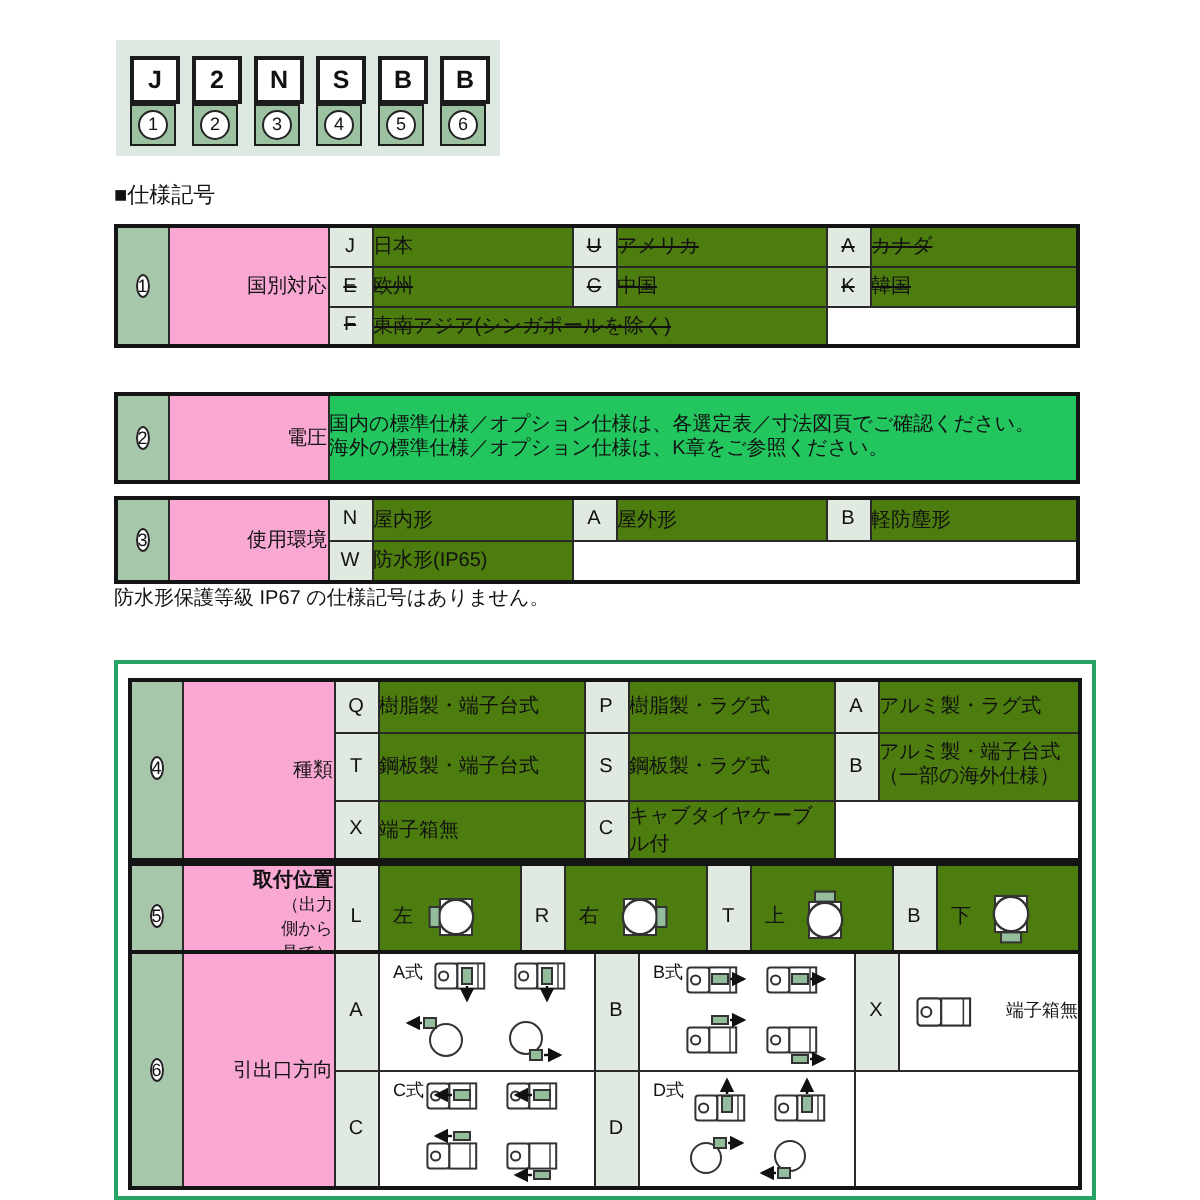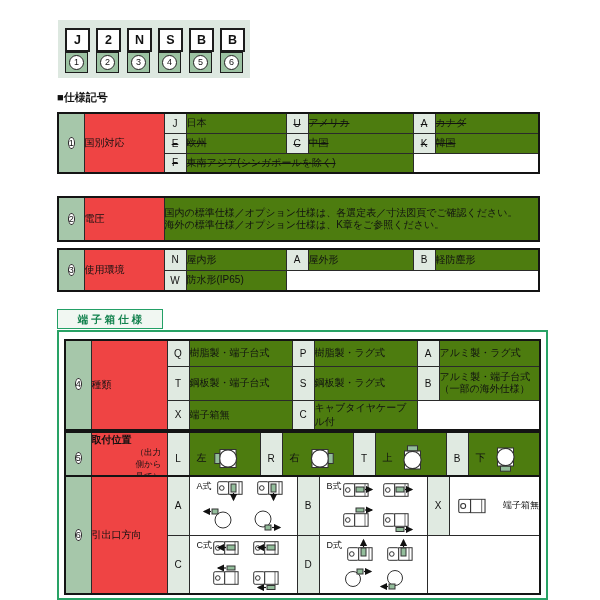"■仕様記号" .heading { font-weight: bold -> normal }
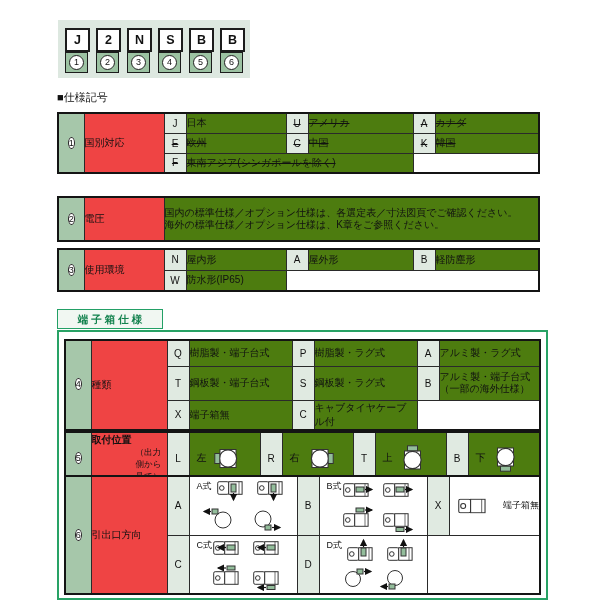"国別対応" td.lab { background: #ef4444 -> #f9a8d4; text-align: none -> right }
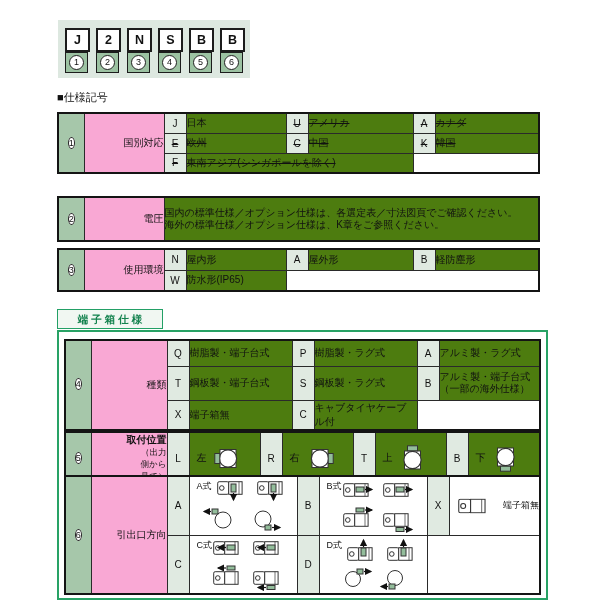"国内の標準仕様／オプション仕様は、各選定表／寸法図頁でご確認ください。" td.vgreen { background: #4d7c0f -> #22c55e }
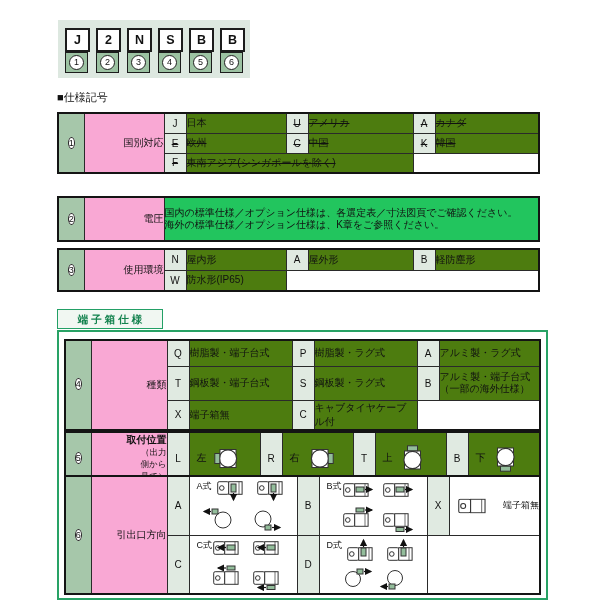"防水形保護等級 IP67 の仕様記号はありません。" div.note { html: none -> <div>防水形保護等級 IP67 の仕様記号はありません。</div> }
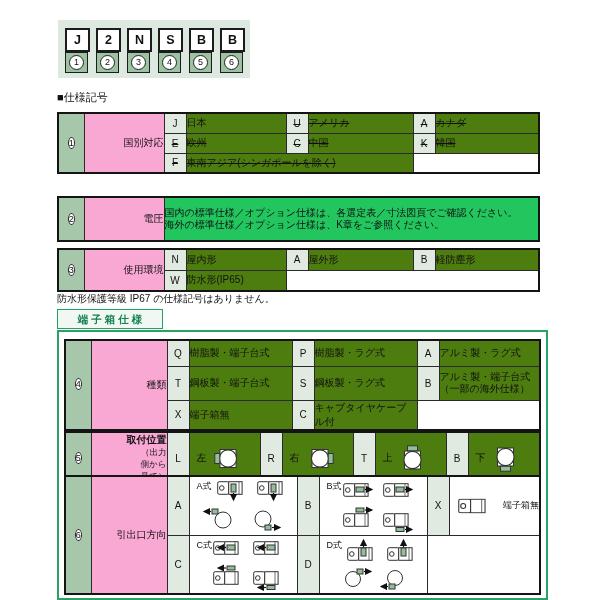"端子箱仕様" div.tbox-label { html: <div>端子箱仕様</div> -> none }
